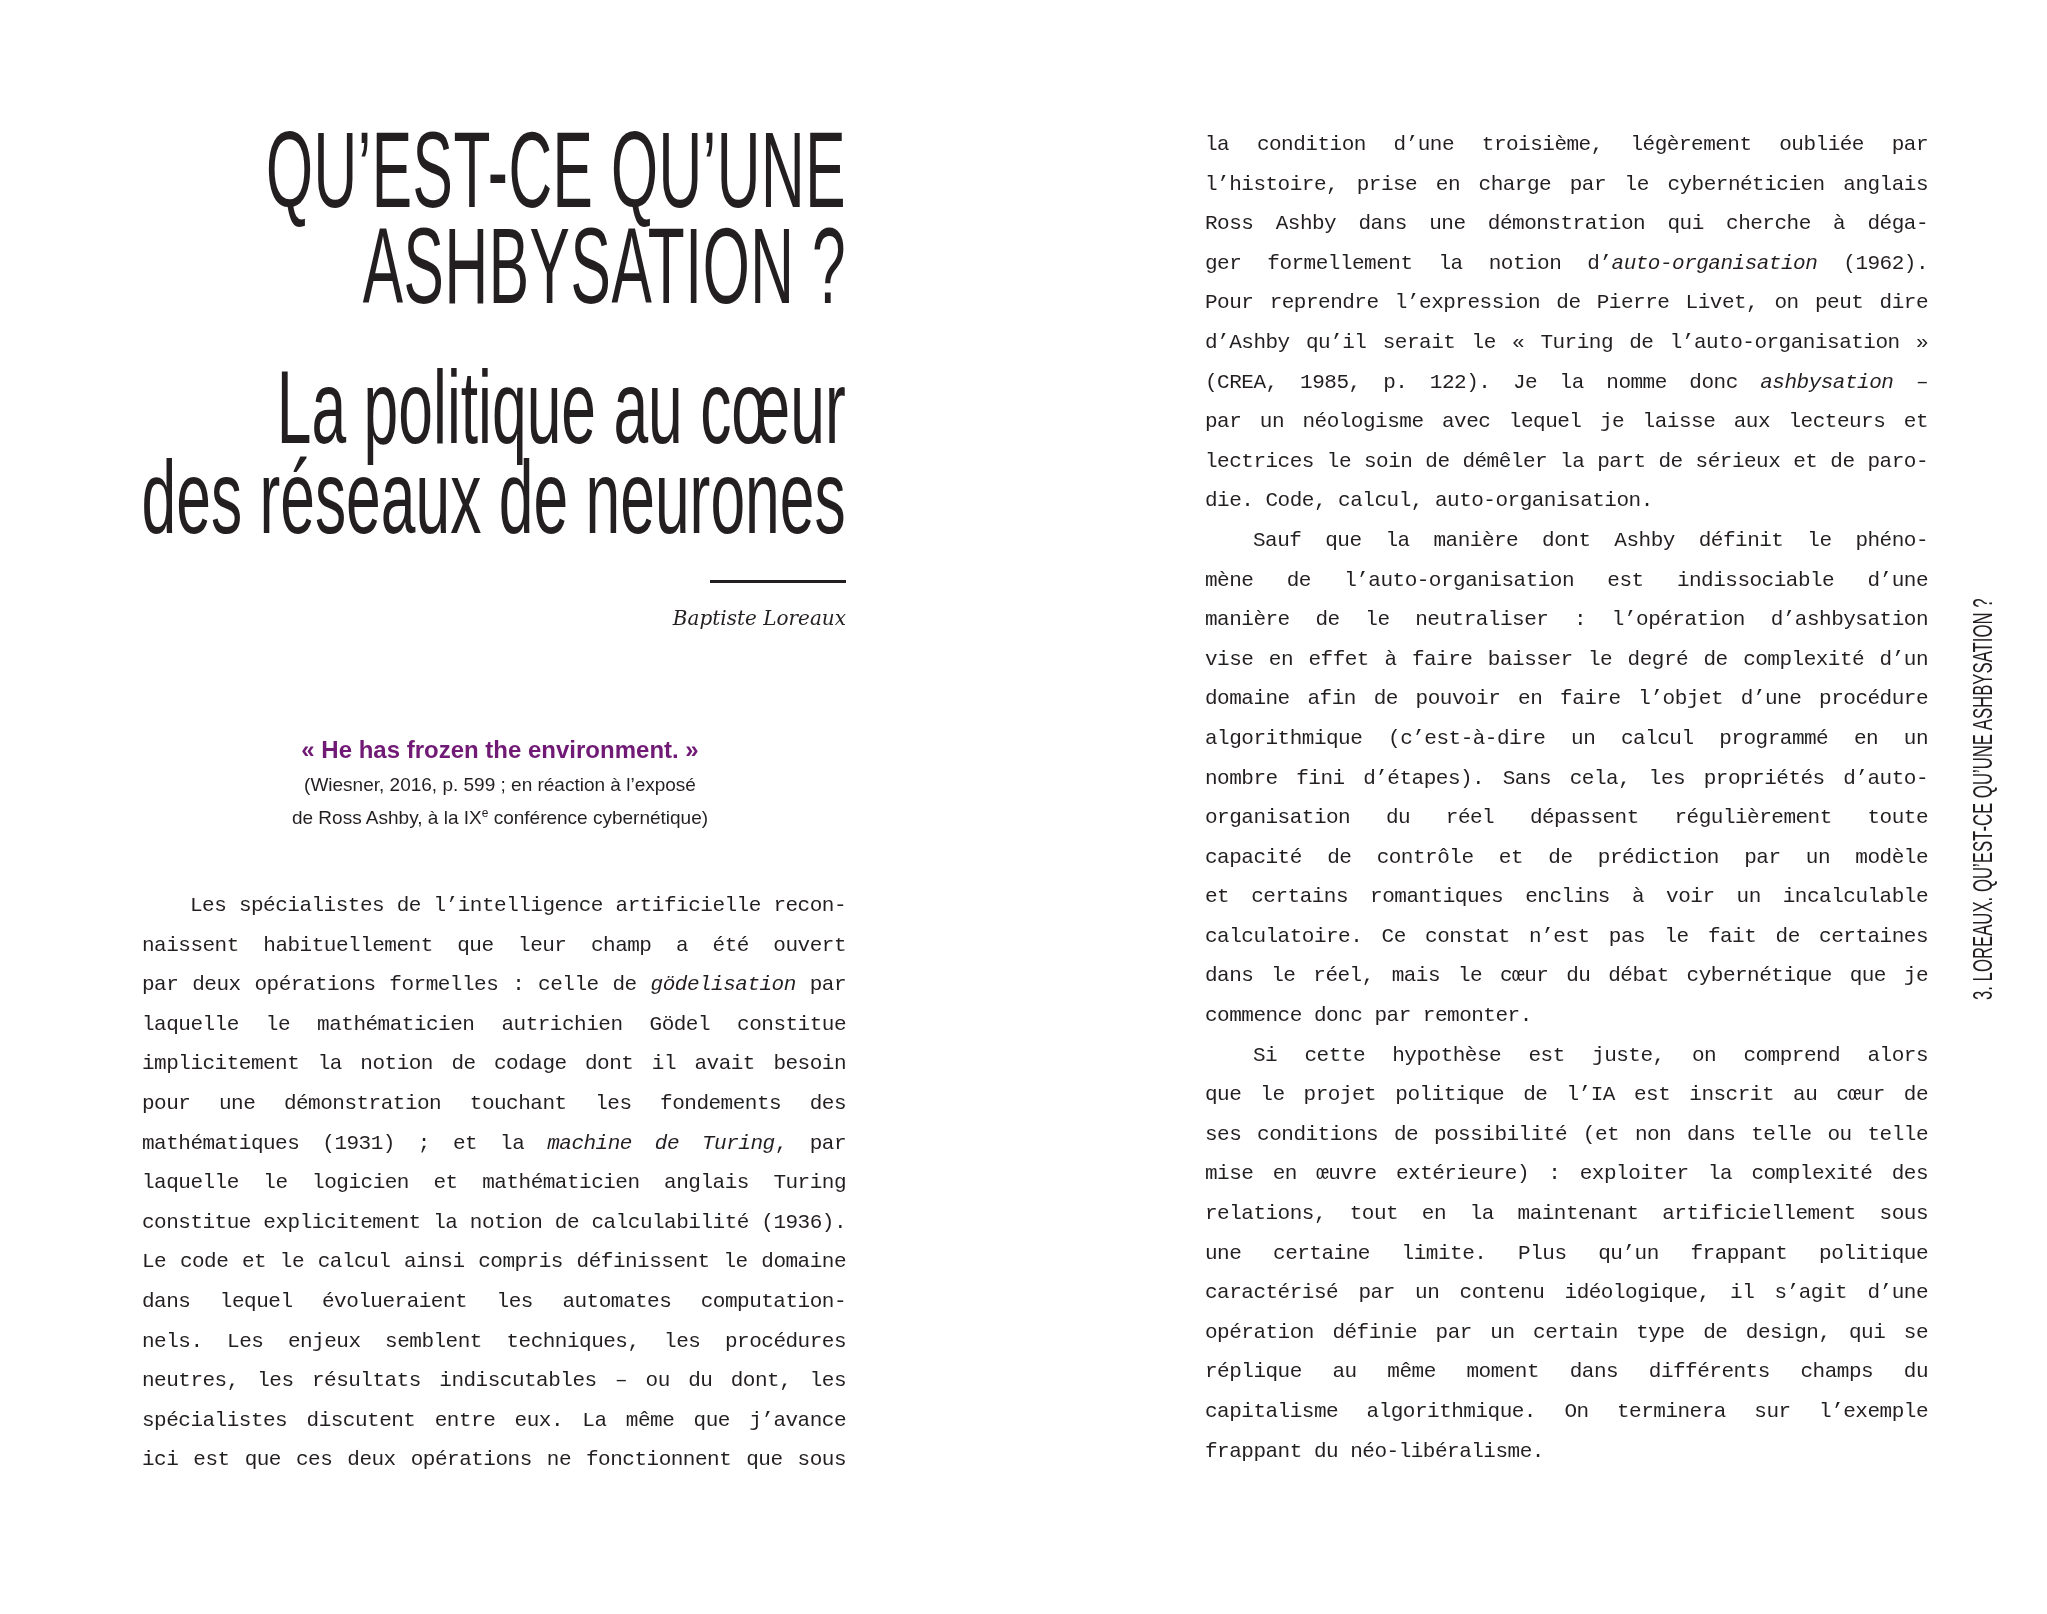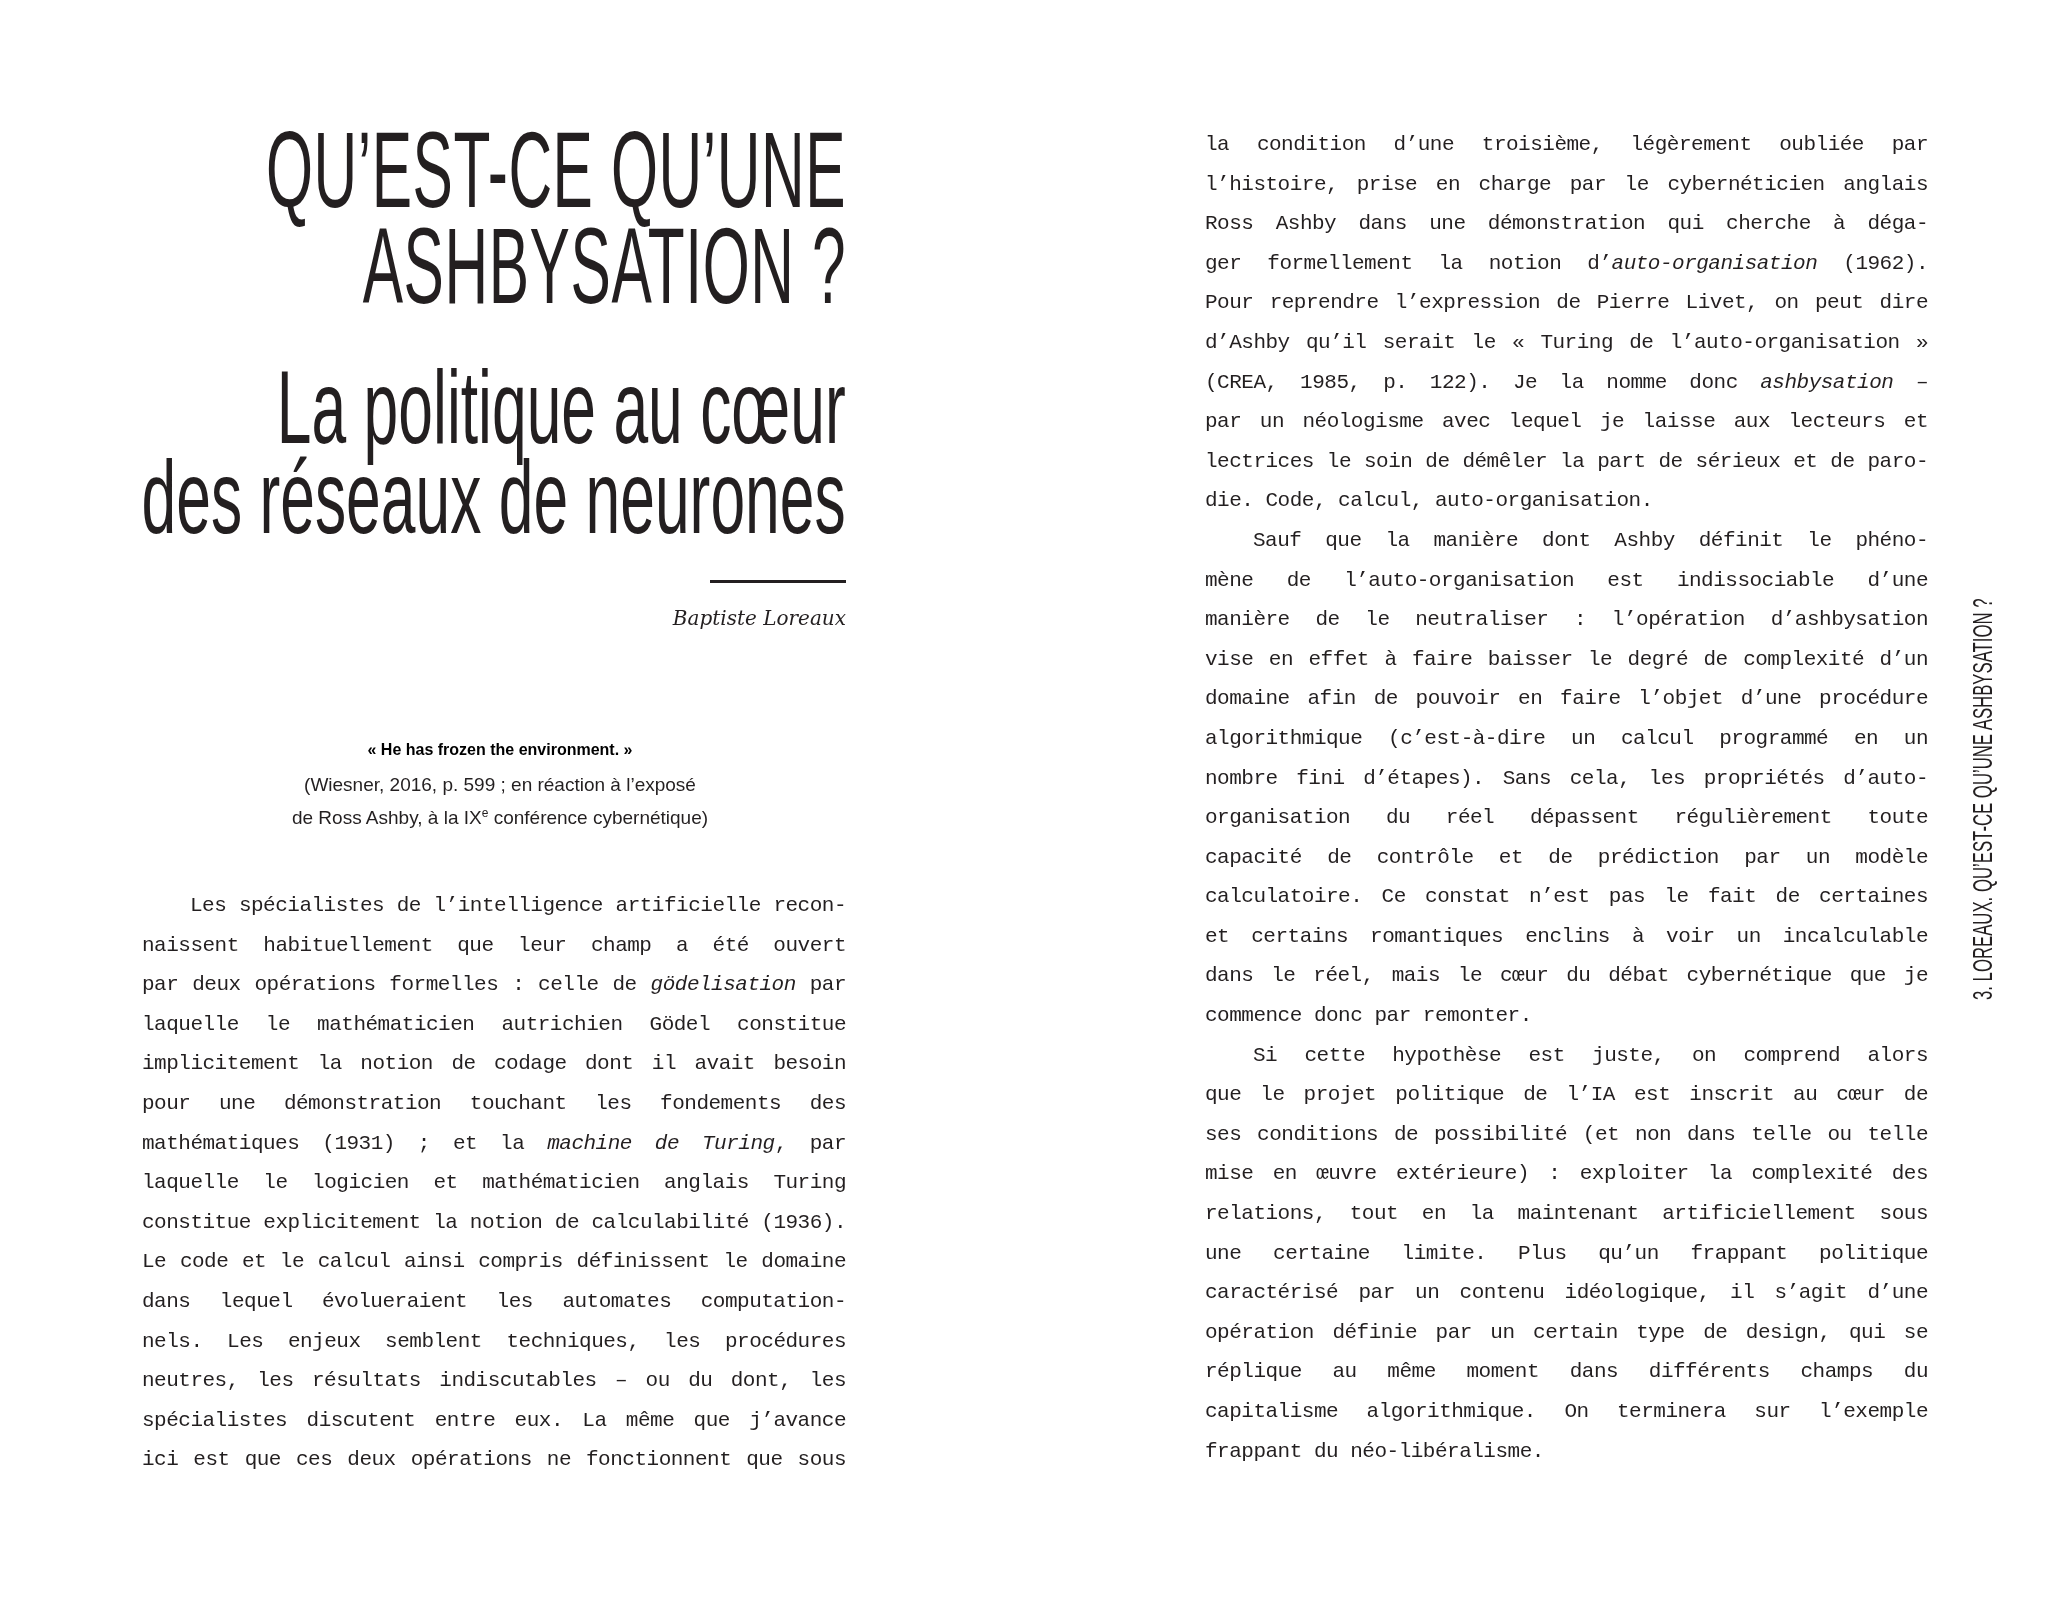"« He has frozen the" .epigraph-quote { color: #000000 -> #701a75; font-size: 16px -> 24px }
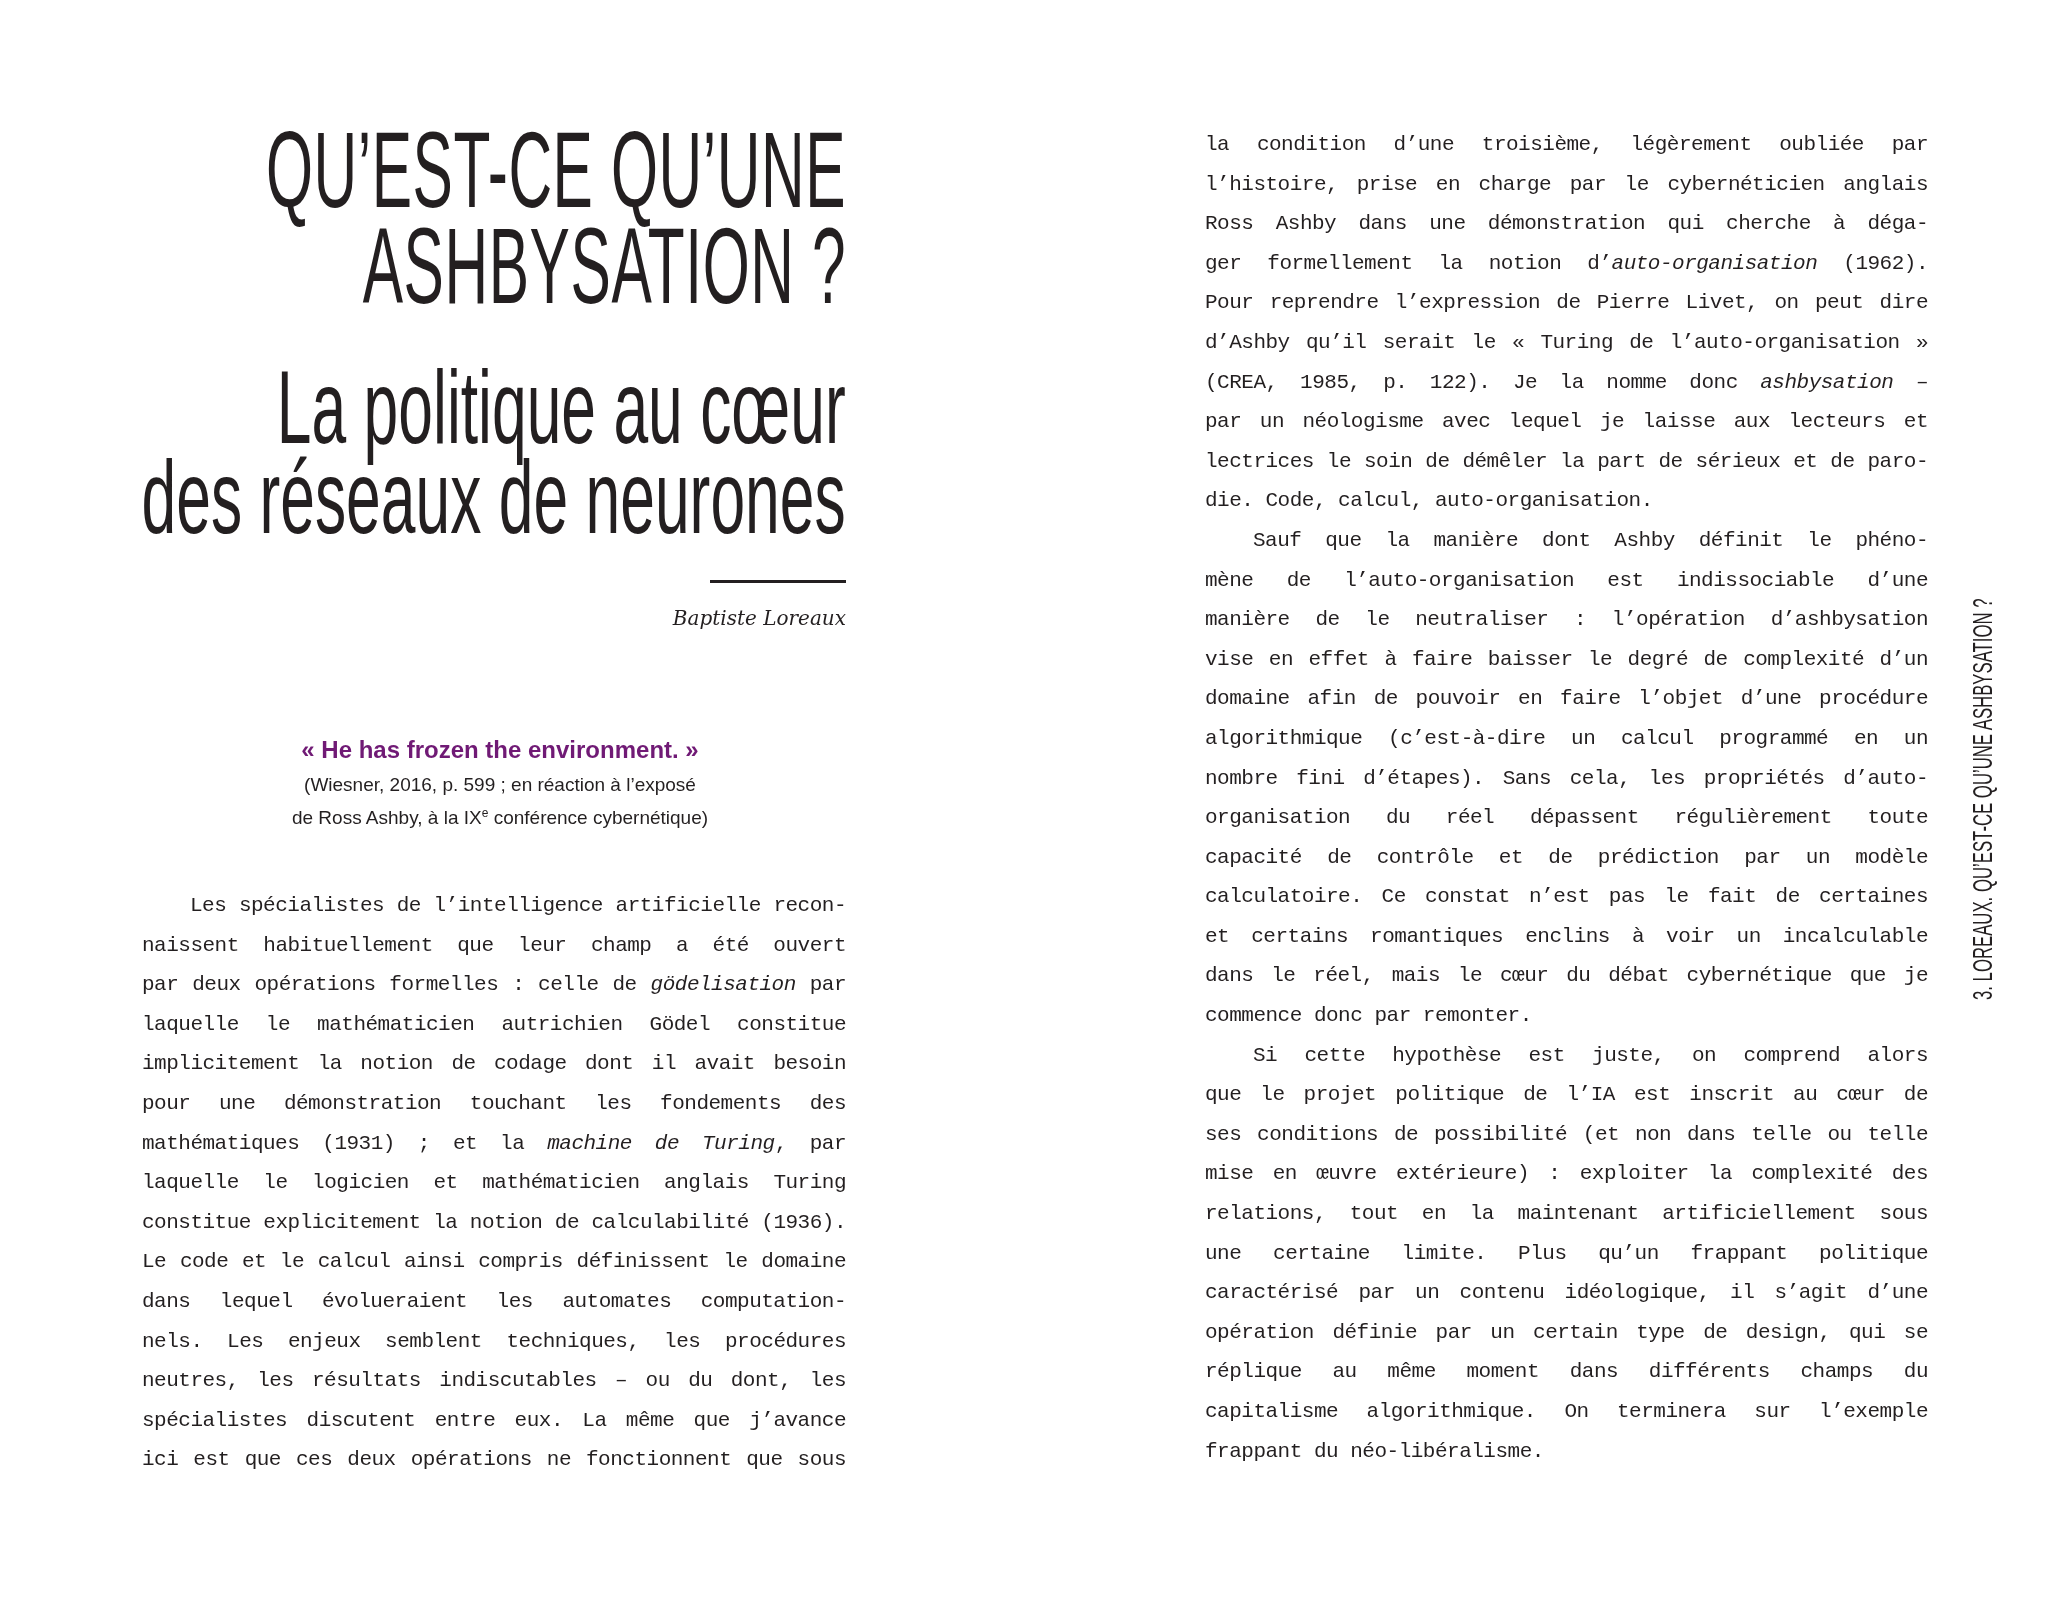"calculatoire. Ce constat n’est pas" span.line { order: before "et certains romantiques enclins à" -> after "et certains romantiques enclins à" }
